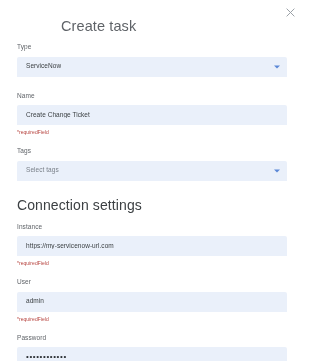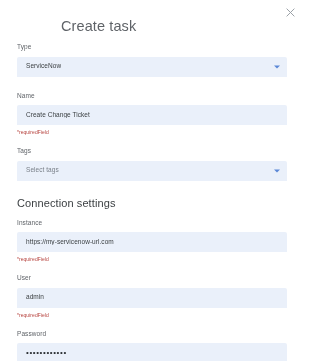"Connection settings" .section-title { font-size: 11px -> 14px }
